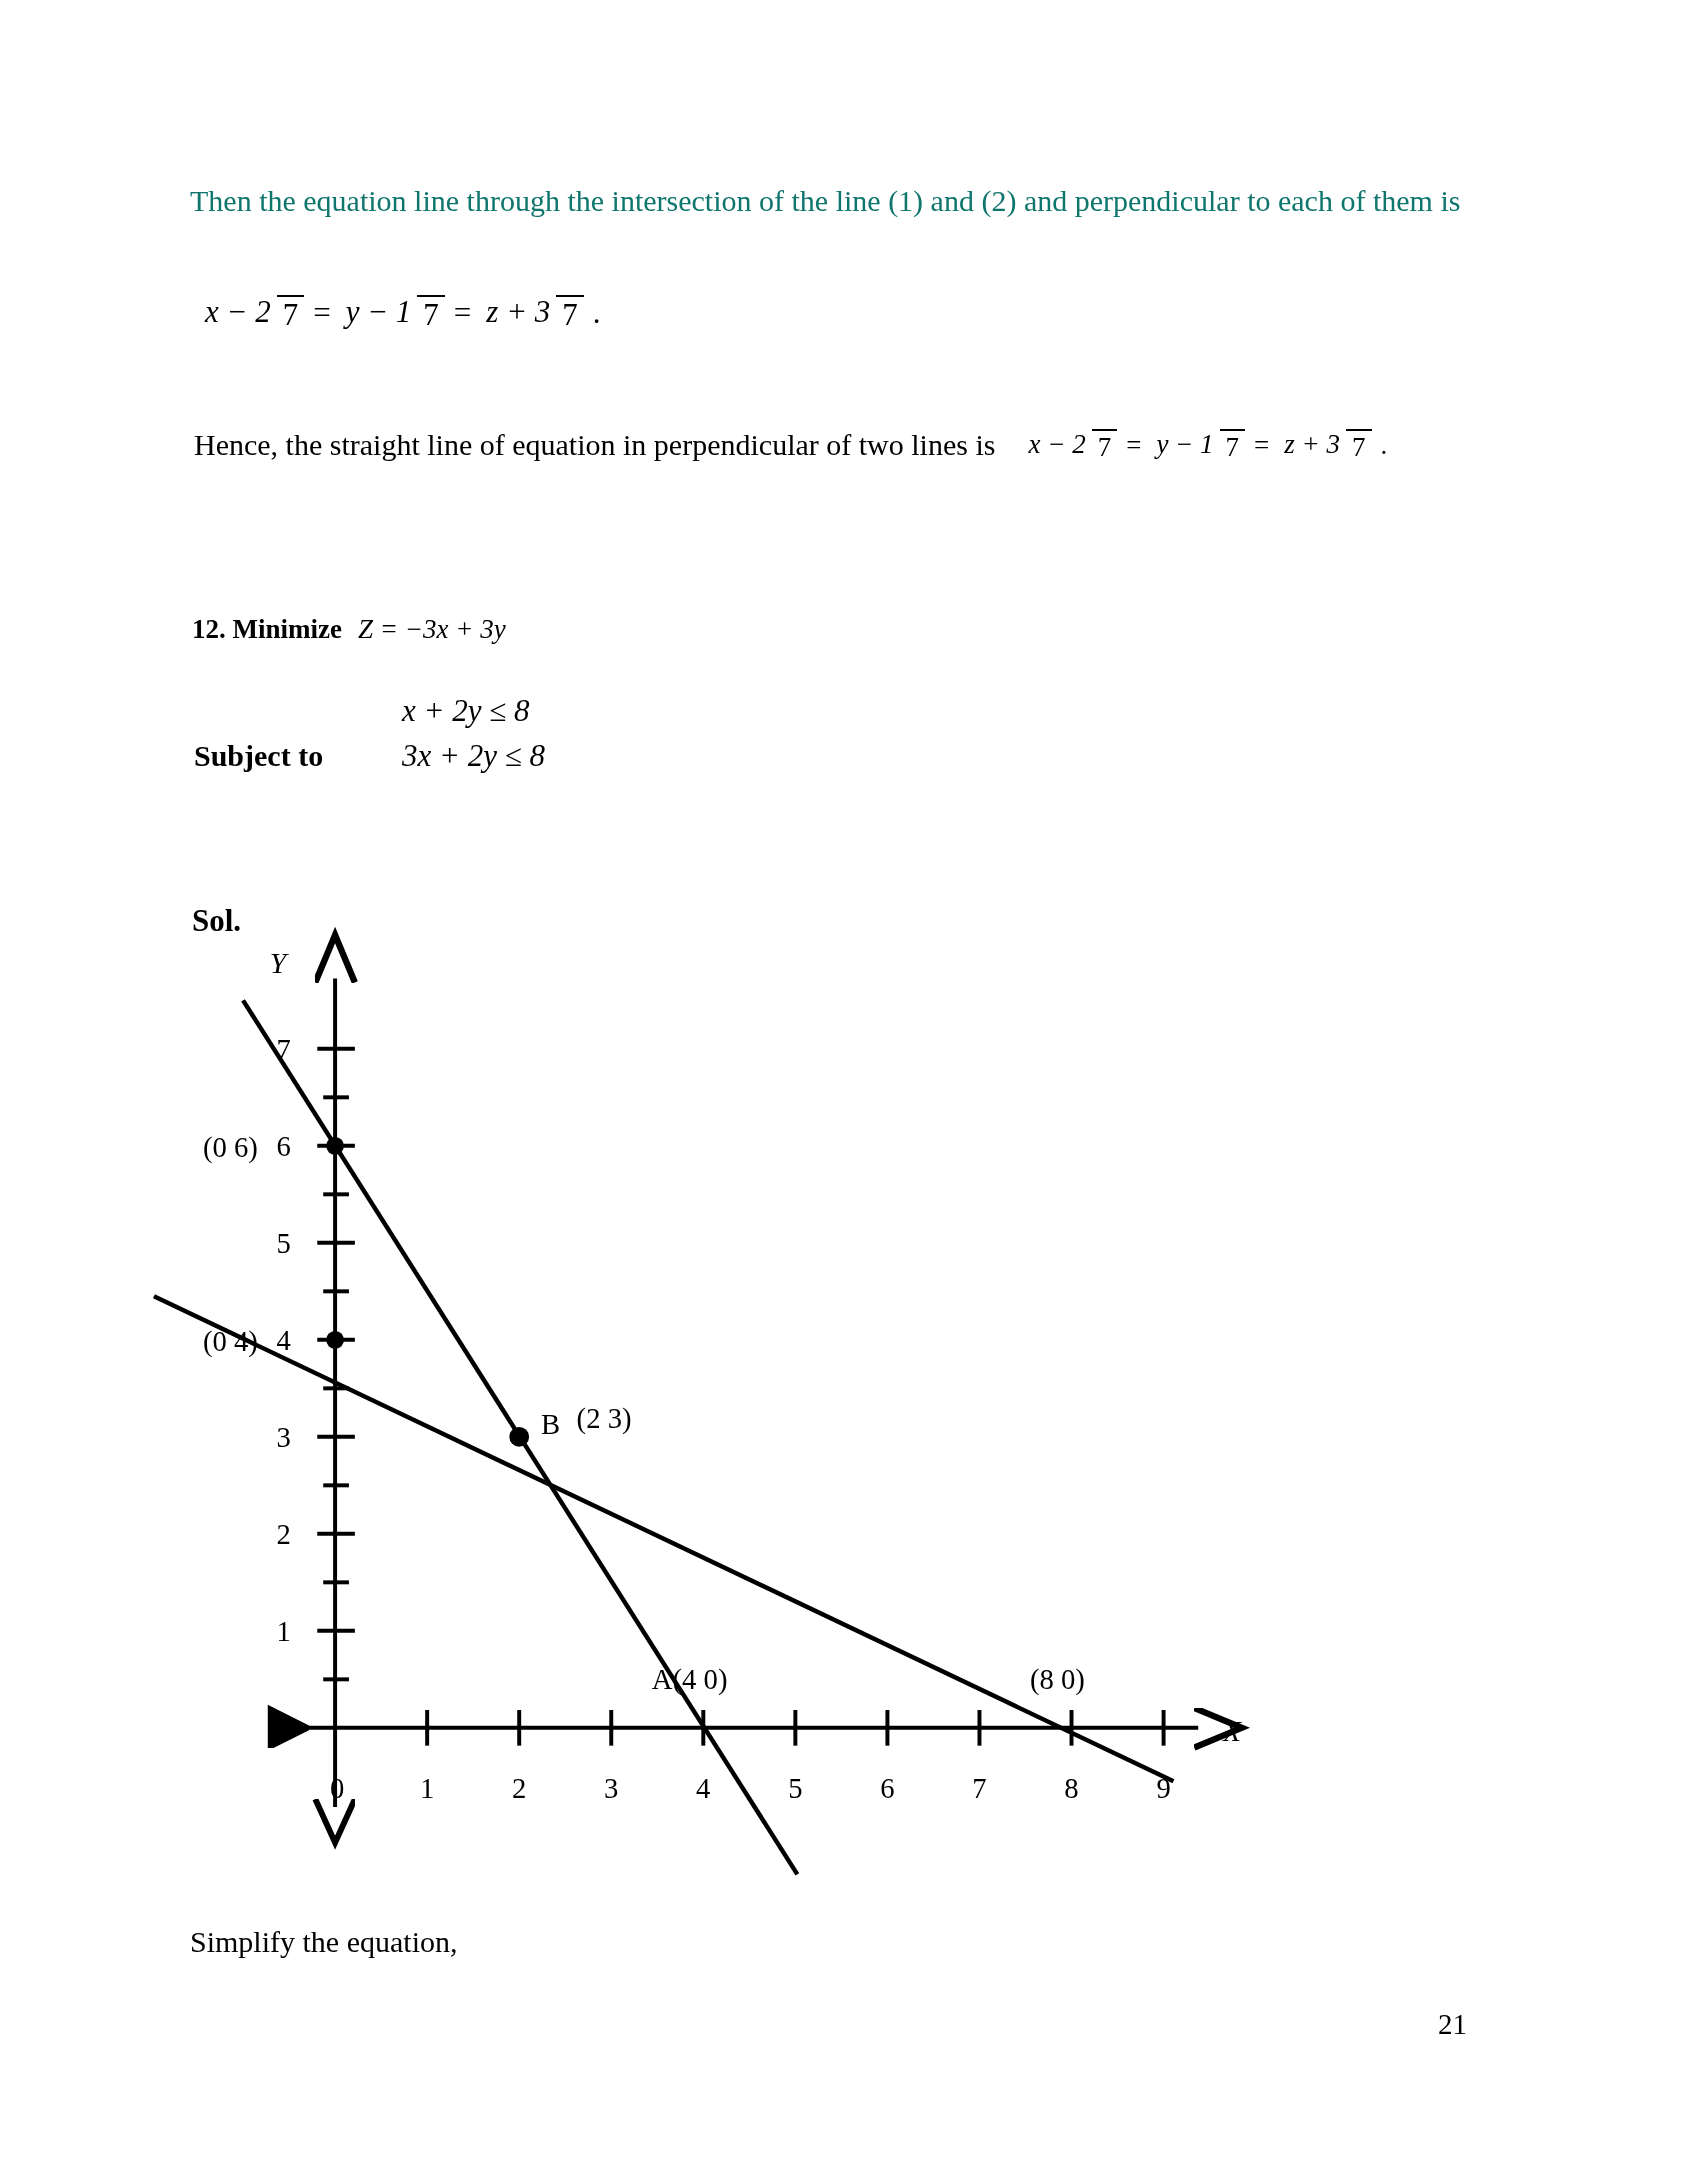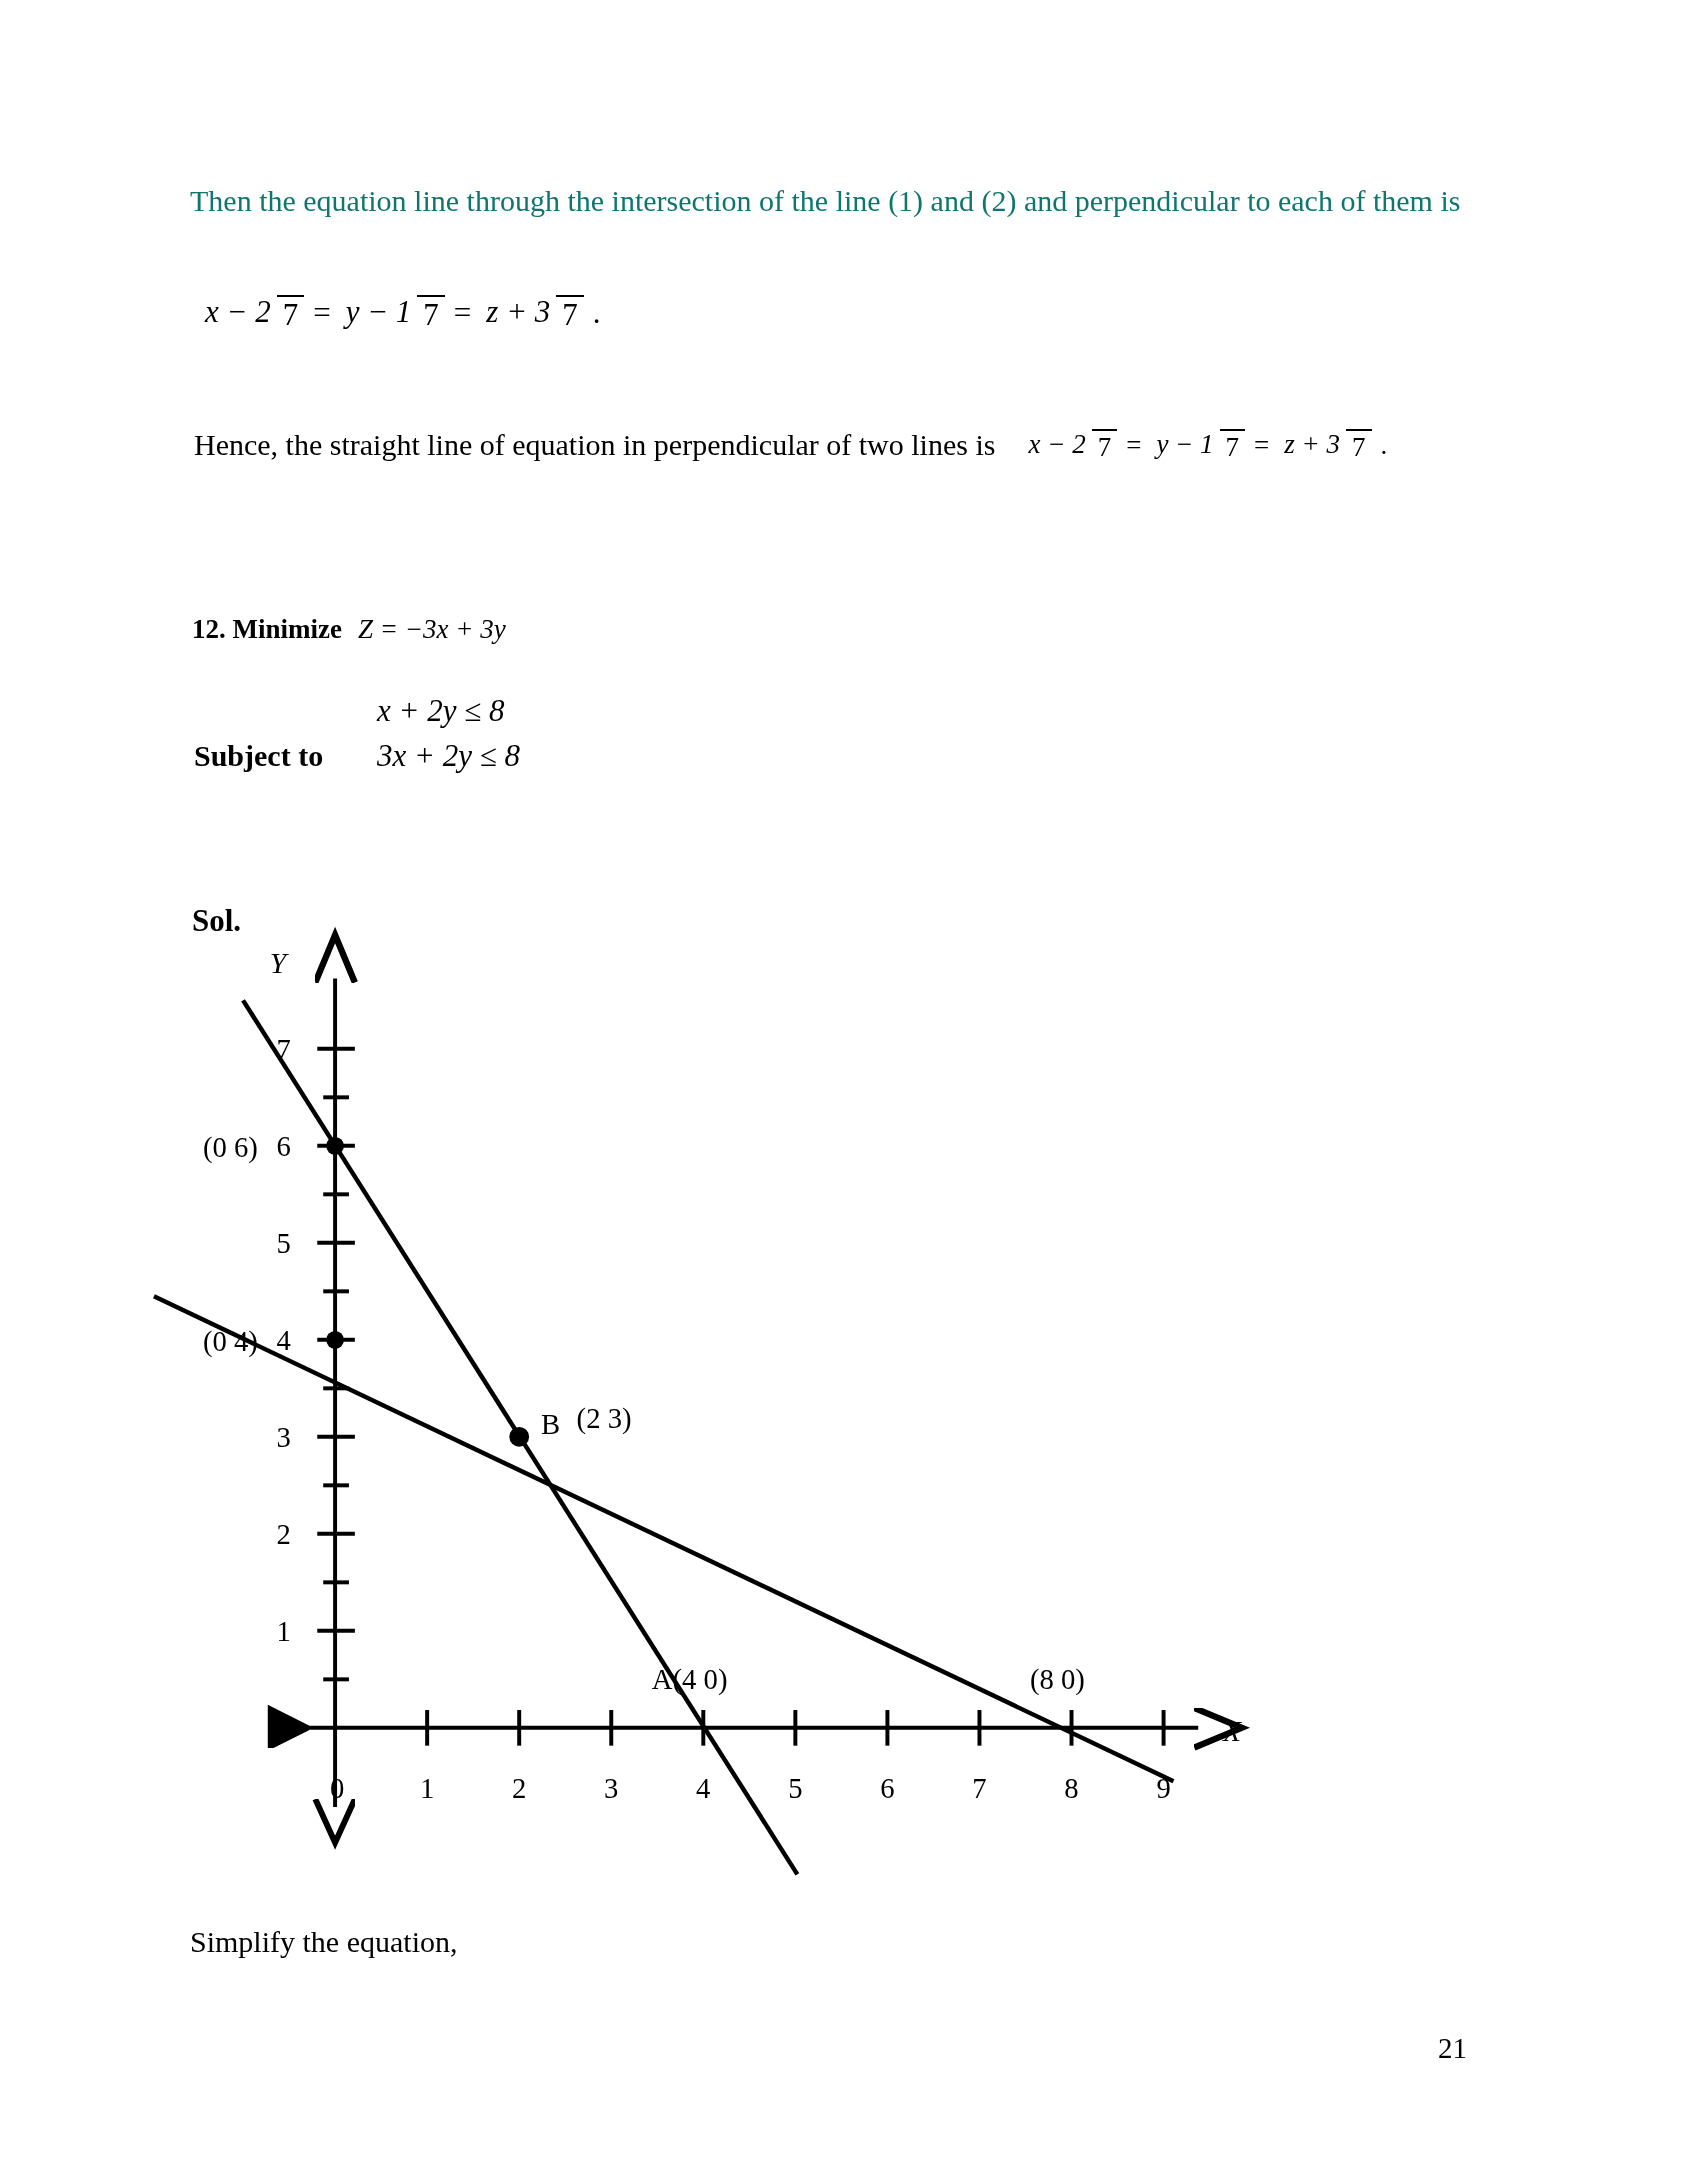"x + 2y ≤ 8" .cons-expr { margin-left: none -> 25px }
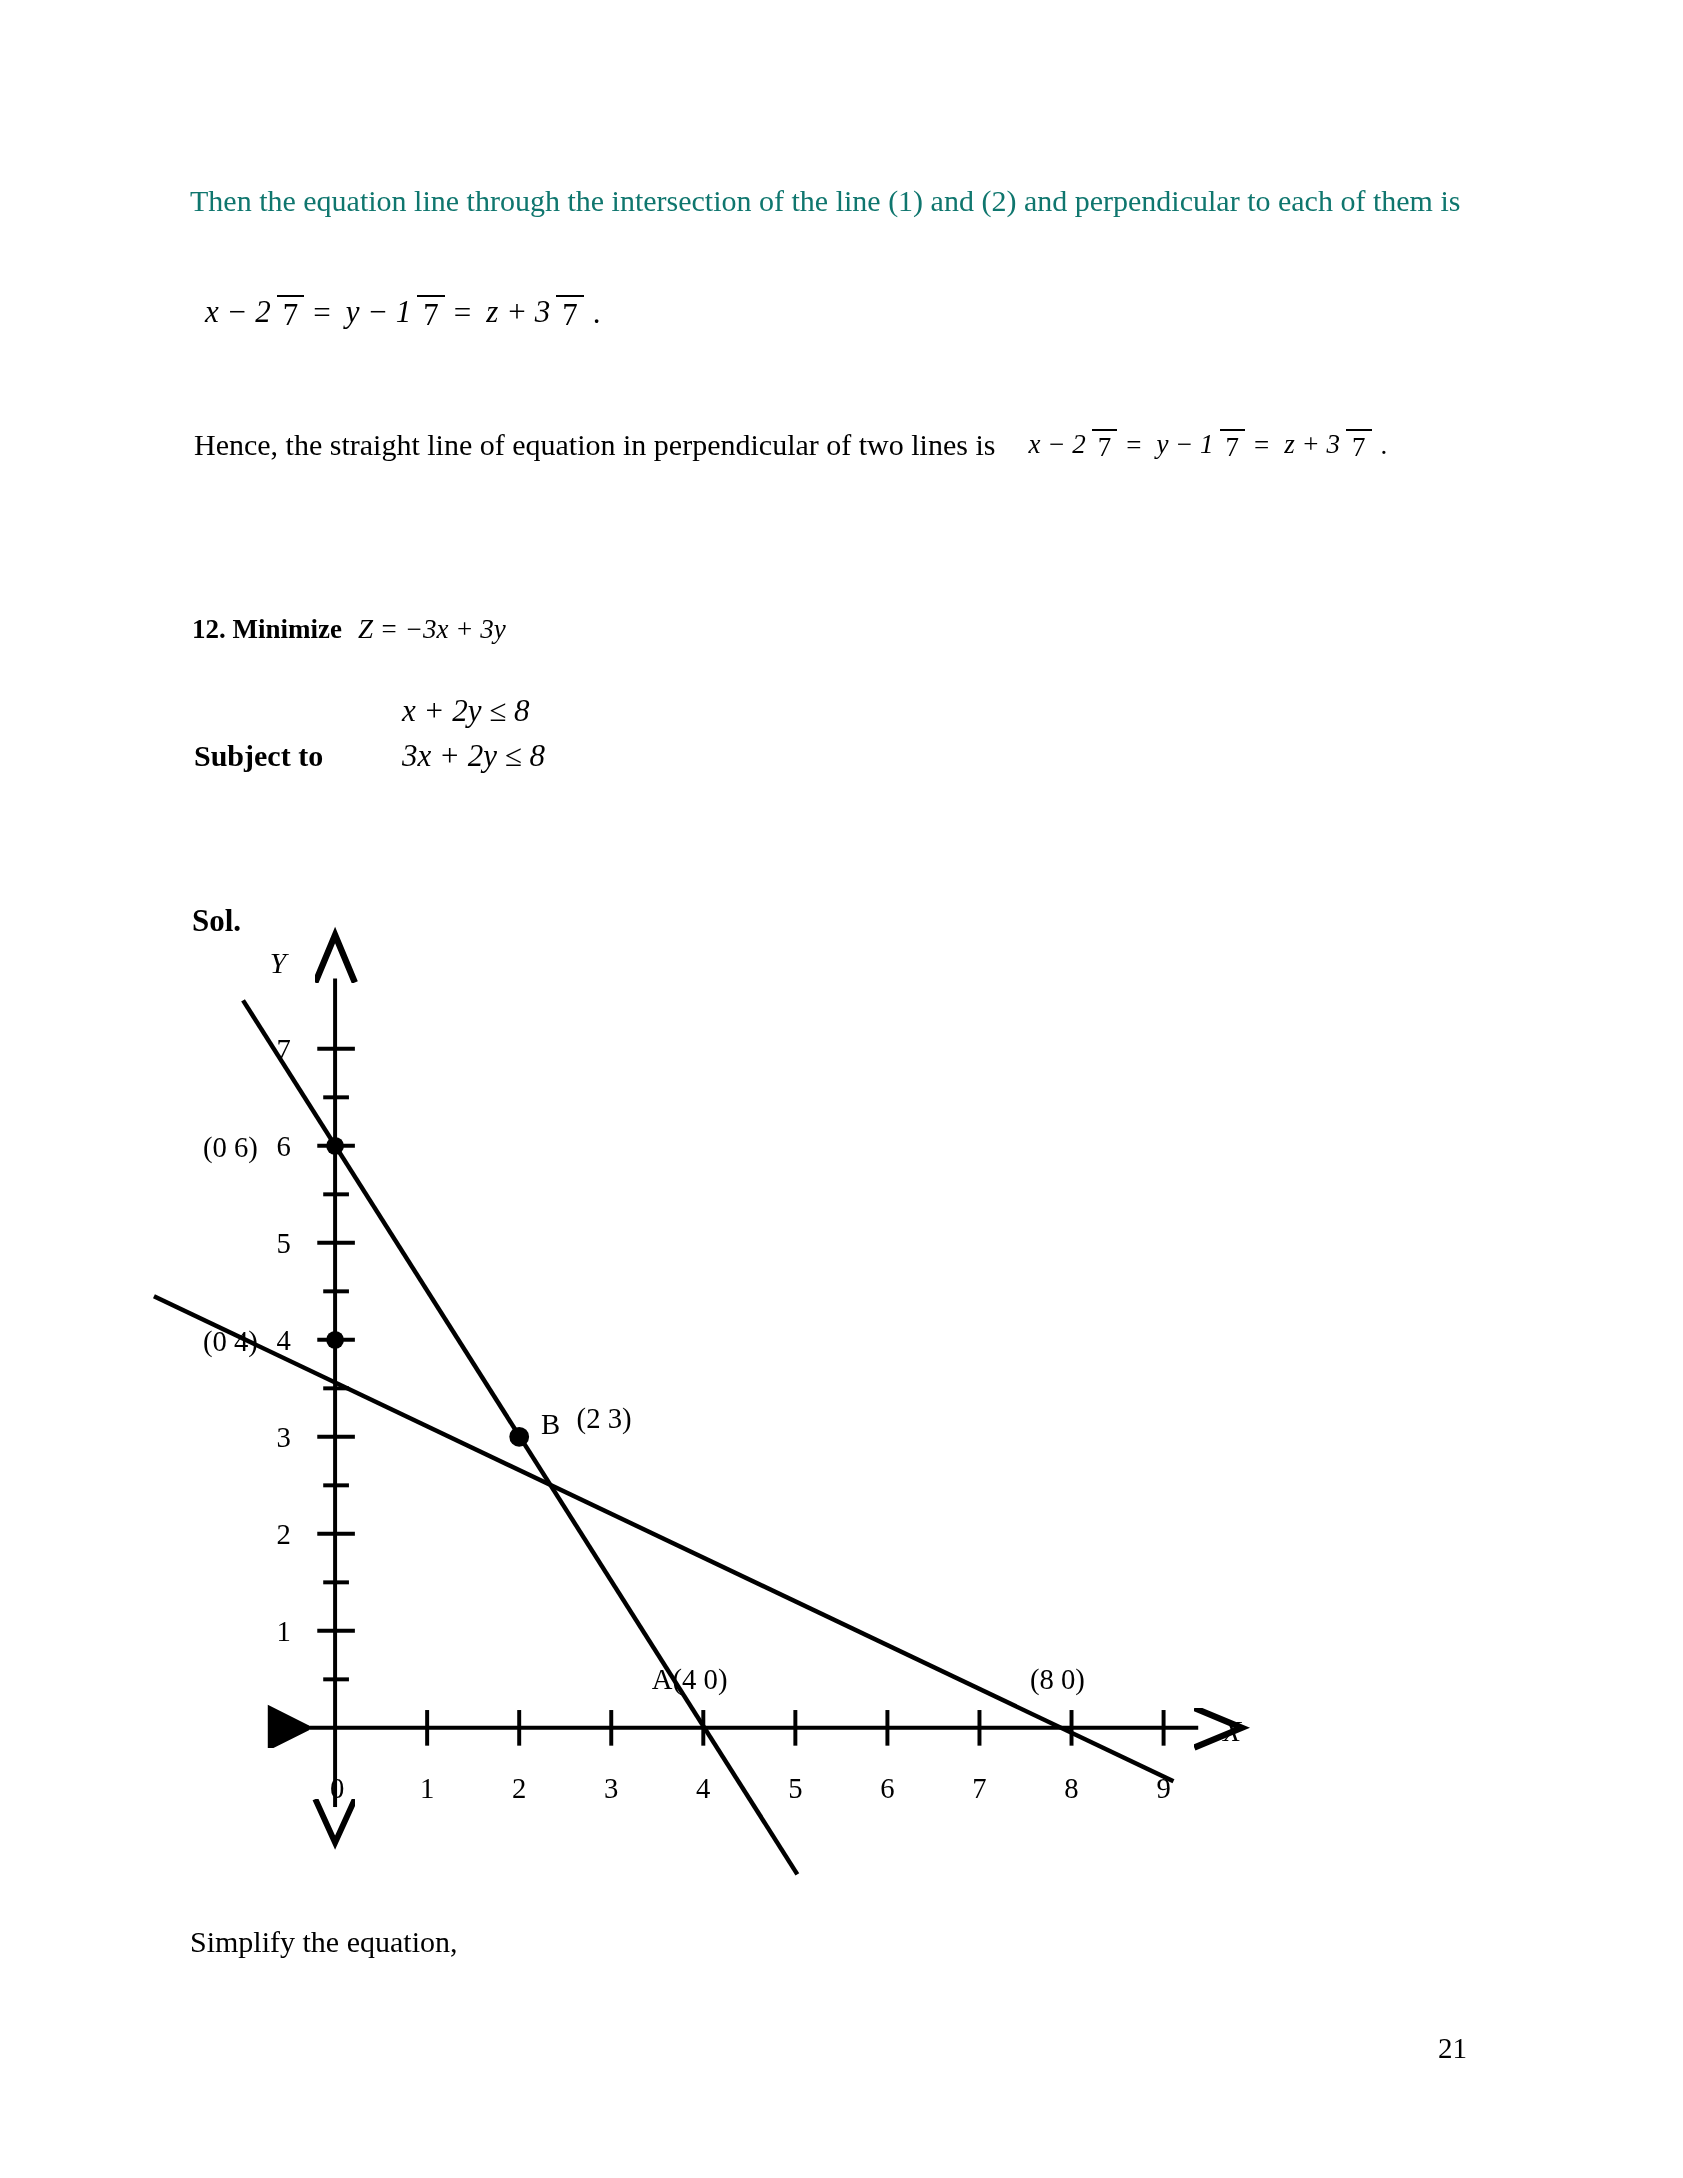"21" #page-number { margin-top: 24px -> none }
